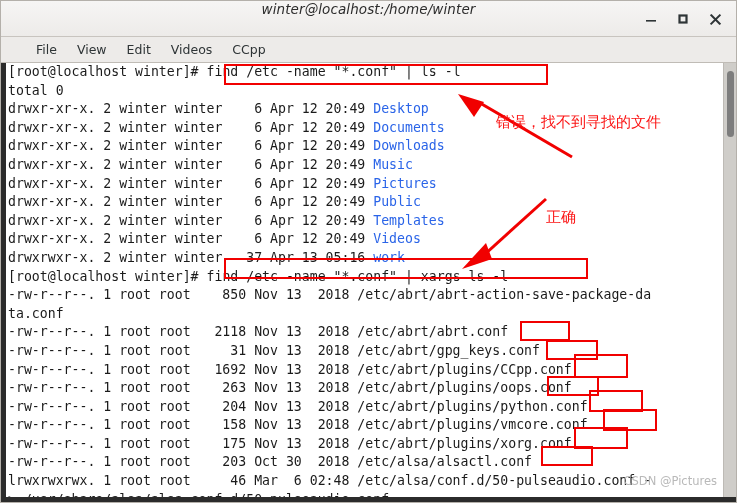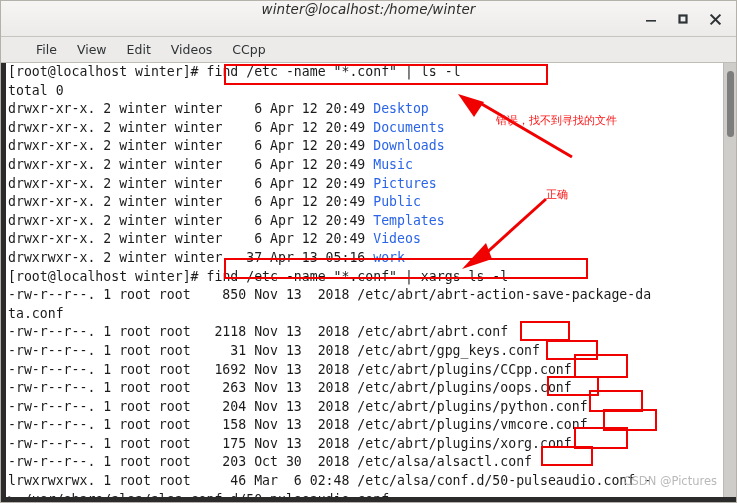"错误，找不到寻找的文件" .redtext { font-size: 11px -> 15px }
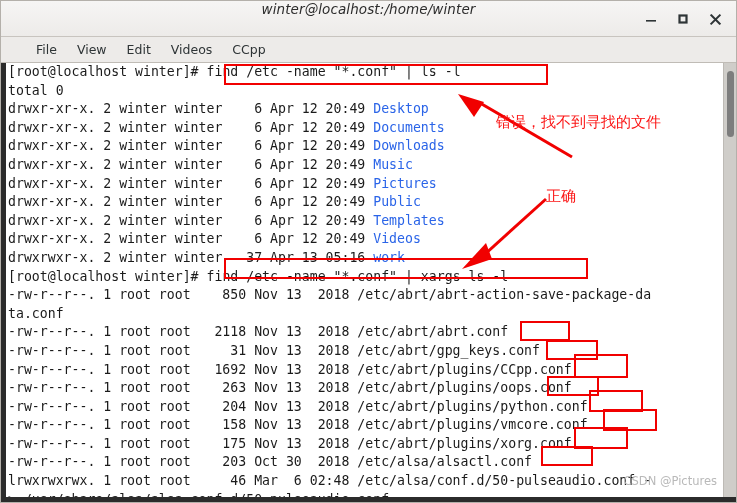"正确" span.redtext { top: 124px -> 145px }
